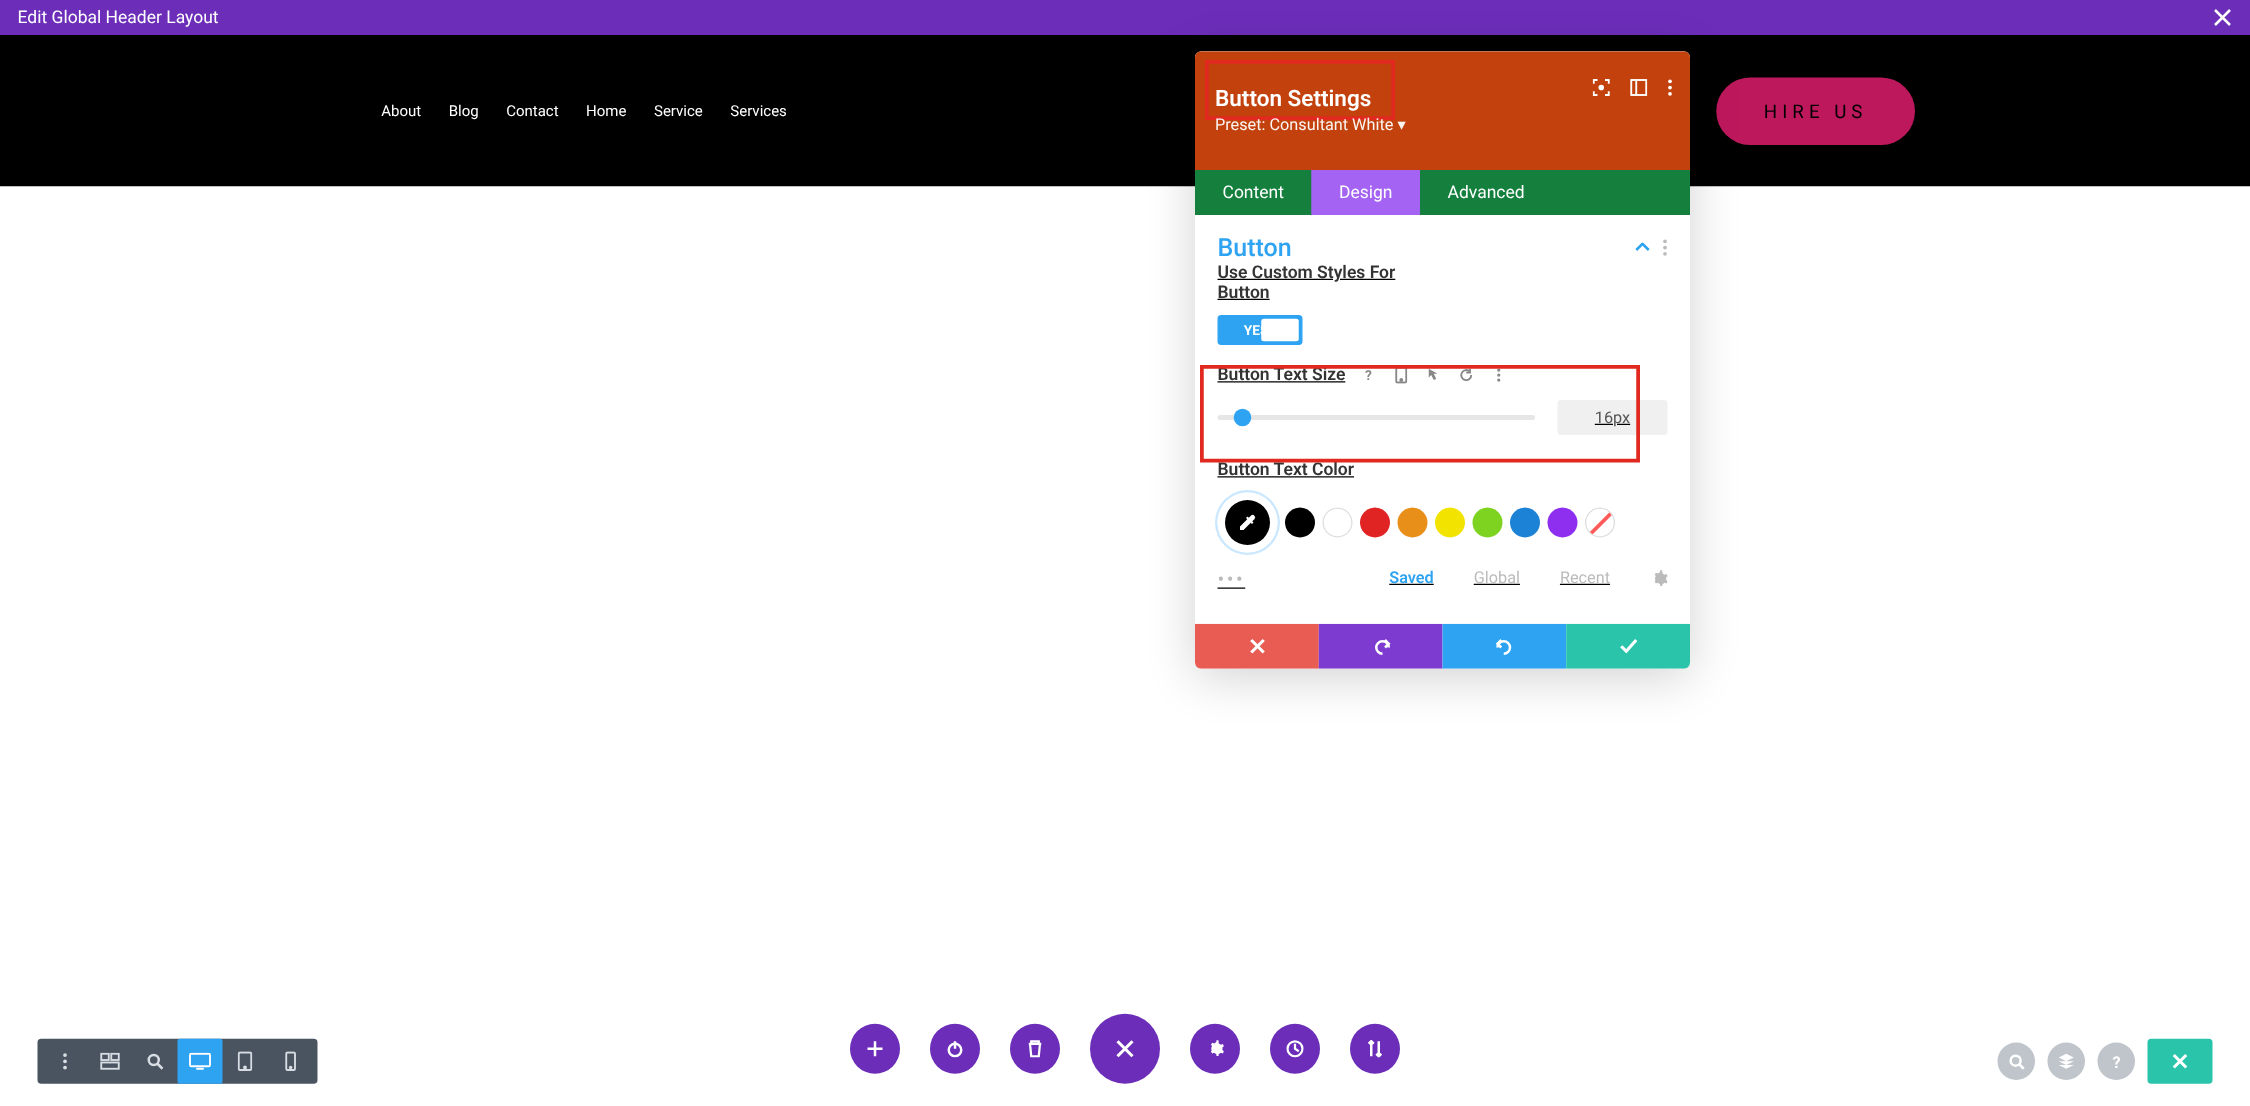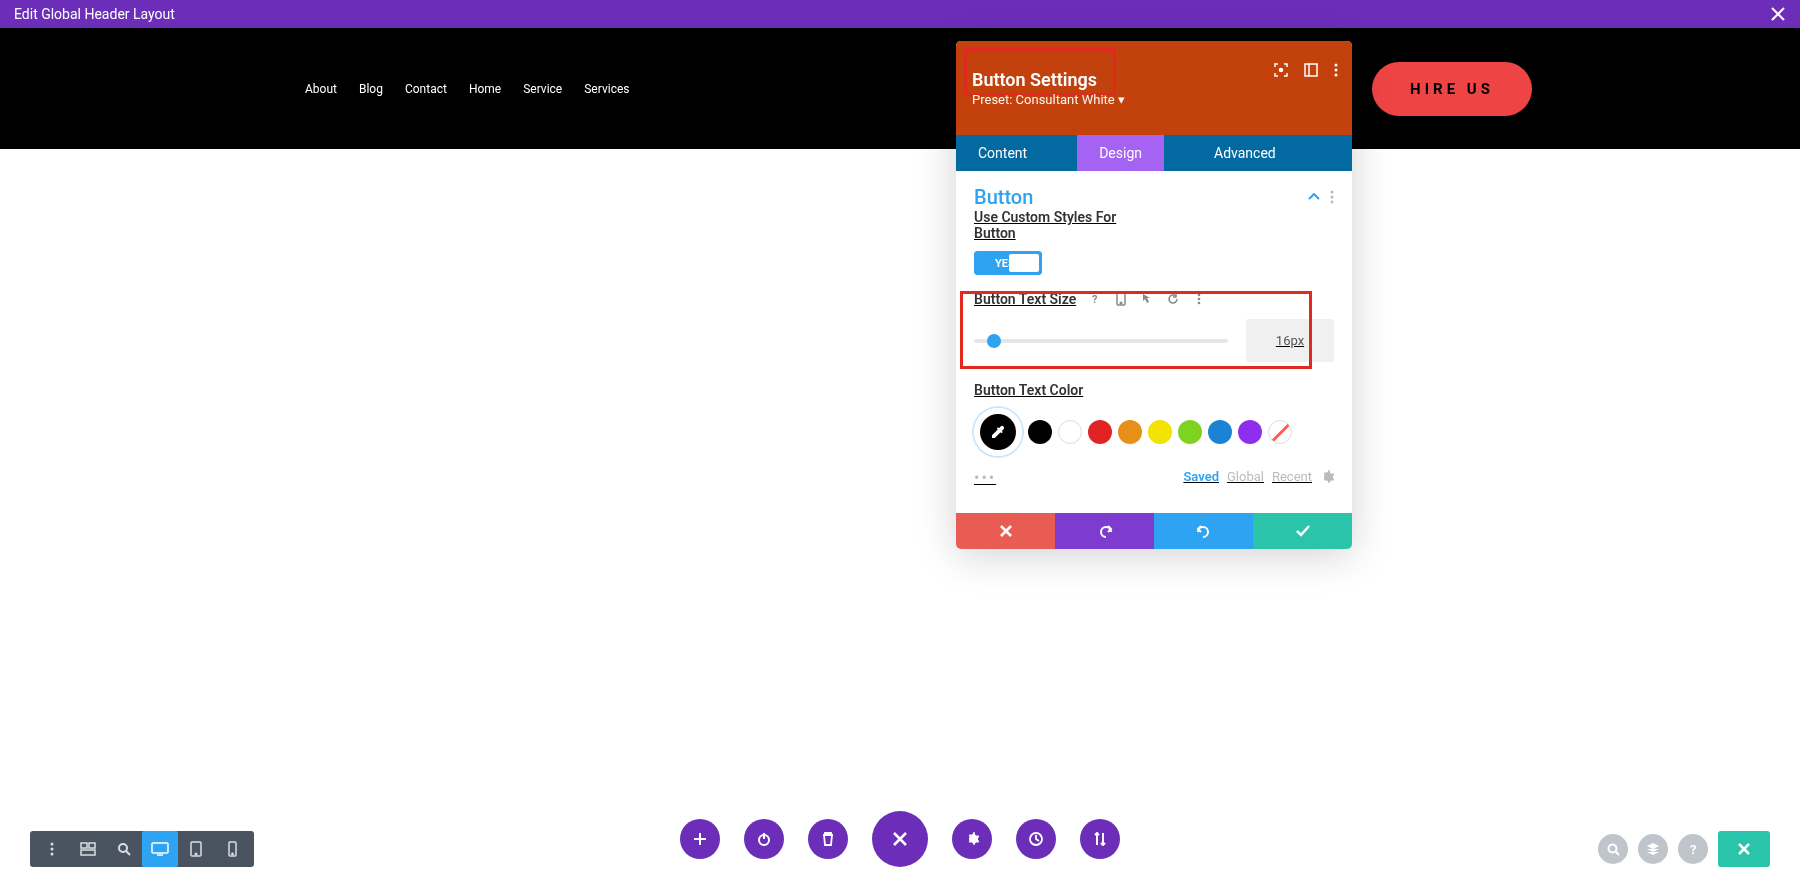"HIRE US" .hireus { background: #ef4444 -> #be185d; font-weight: 700 -> 400 }
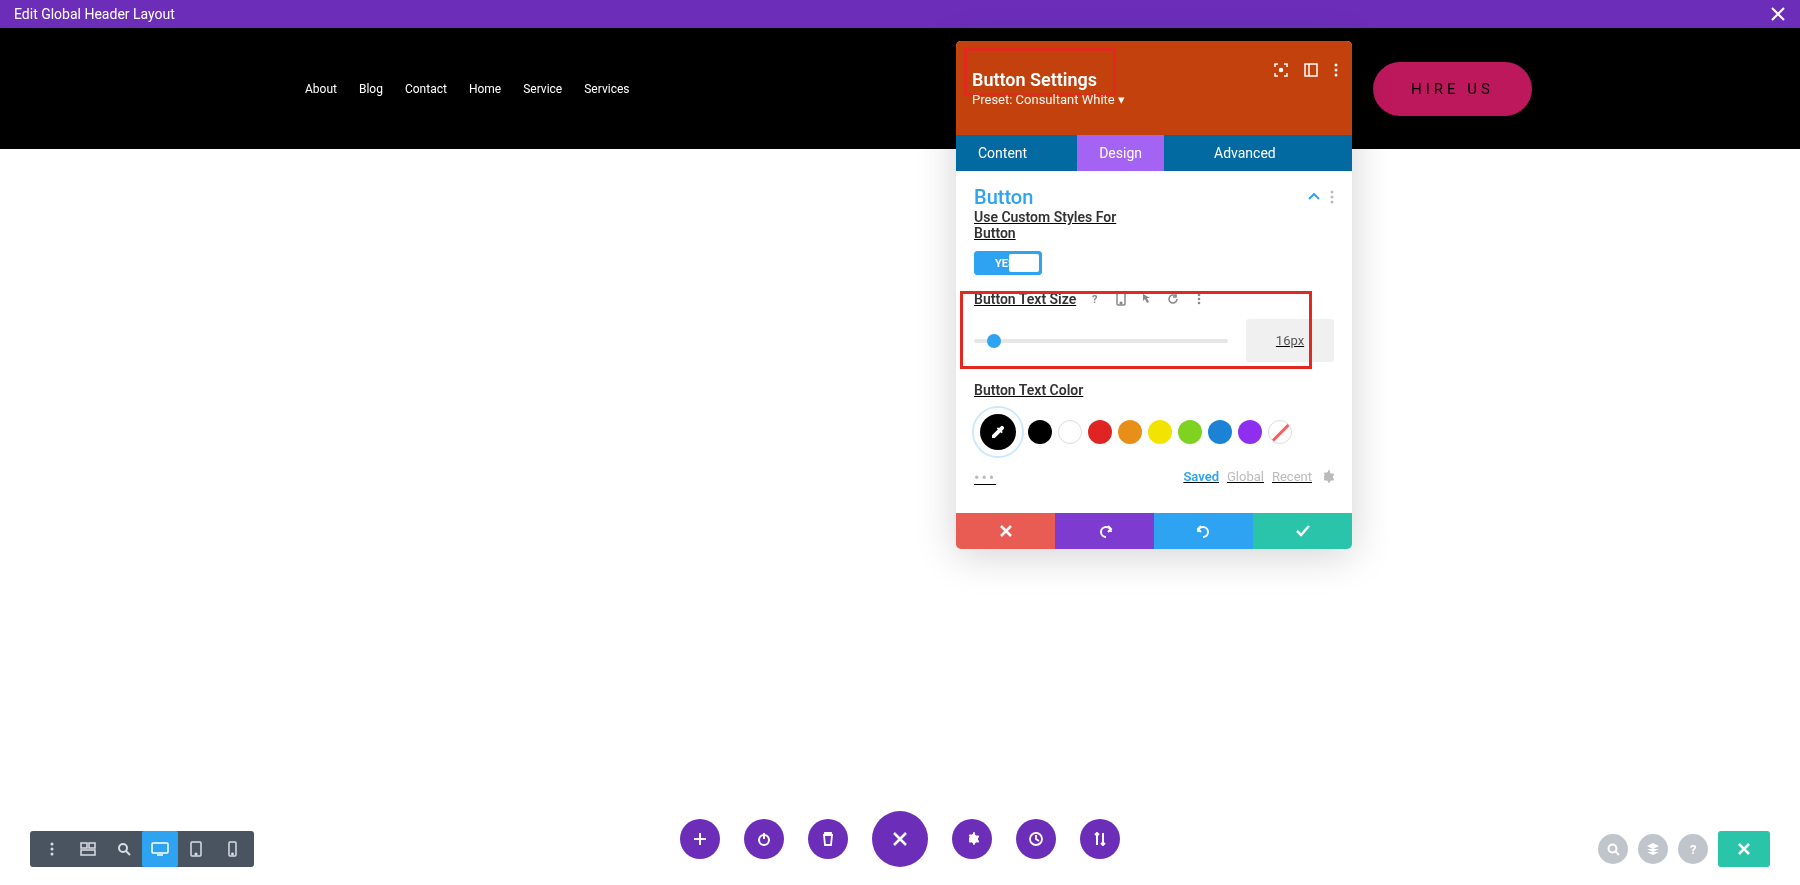"Content" .tabs { background: #0369a1 -> #15803d; gap: 28px -> none }
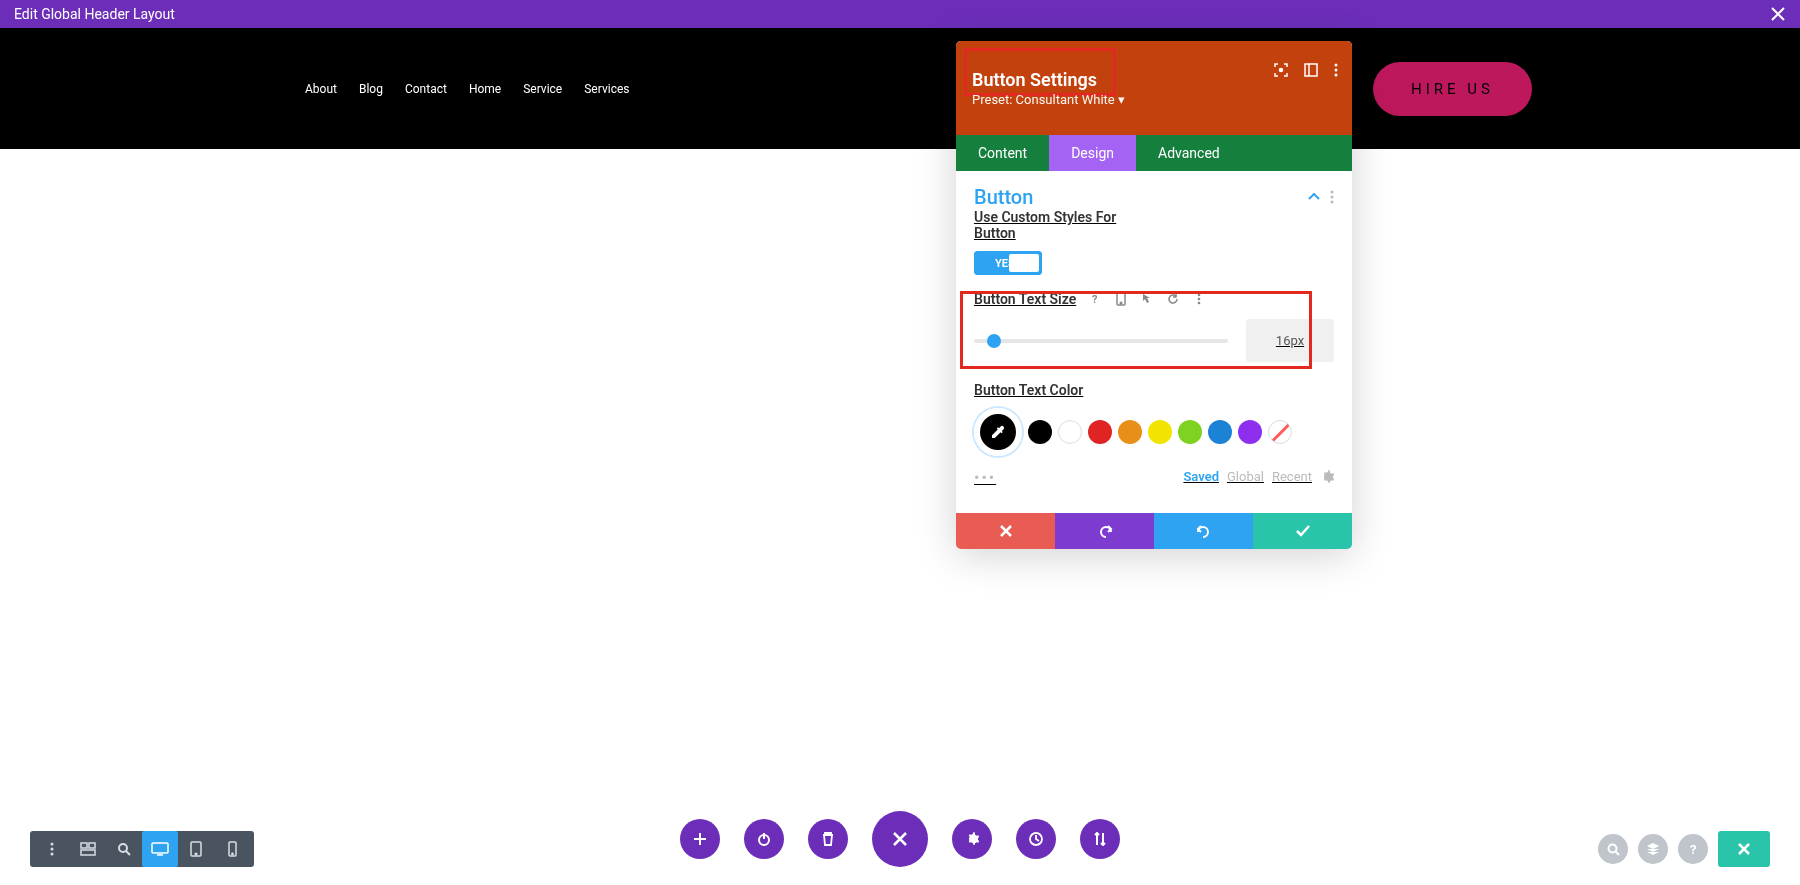"16px" .slider-val { height: 43px -> 28px }
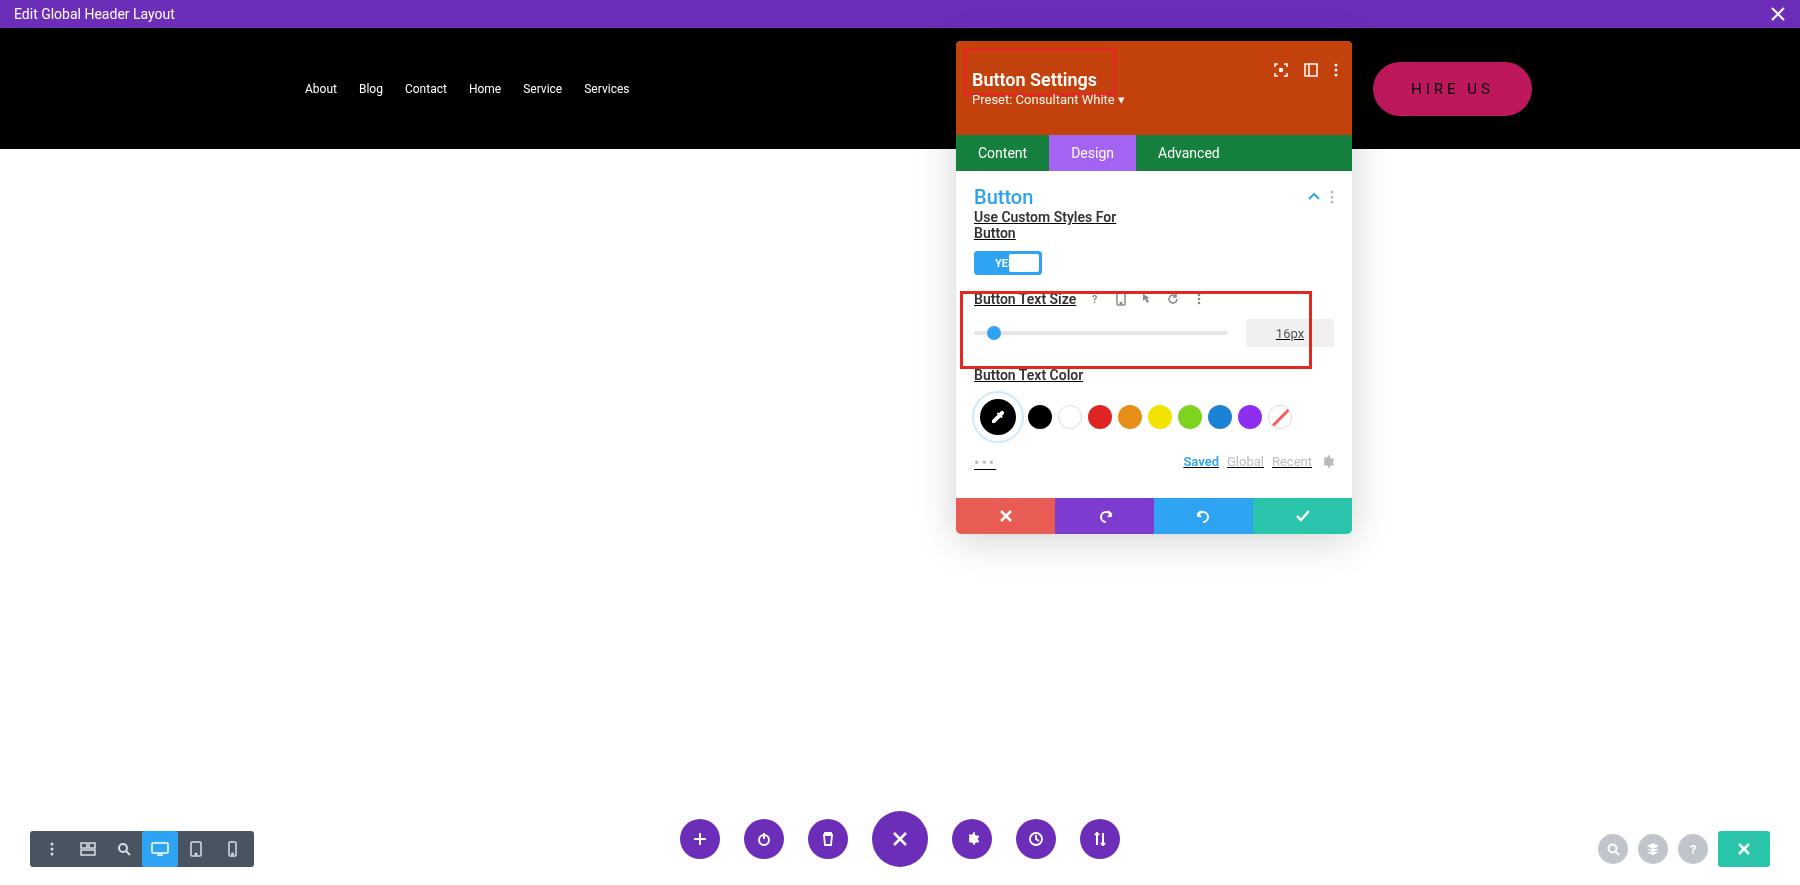"Saved" .color-tabs { gap: 8px -> 32px }
